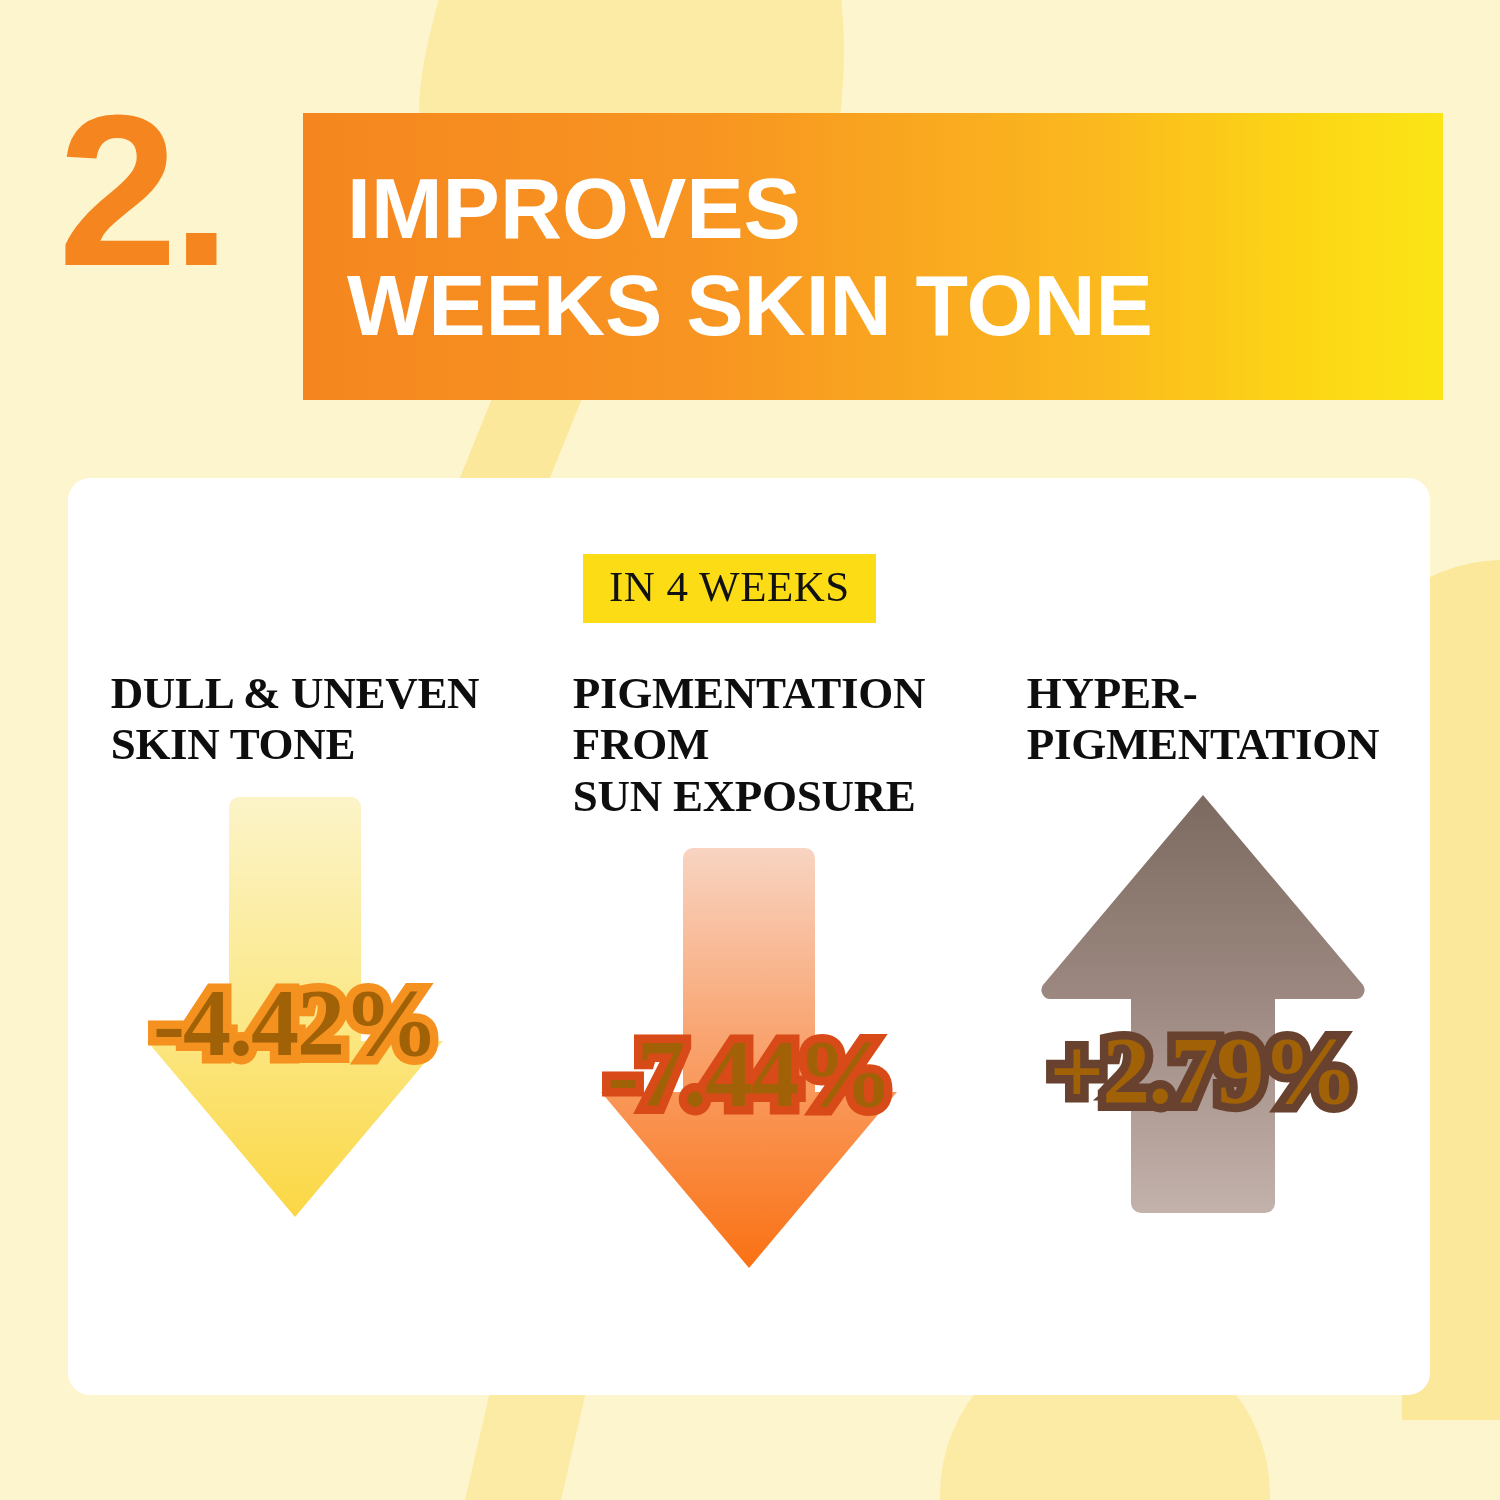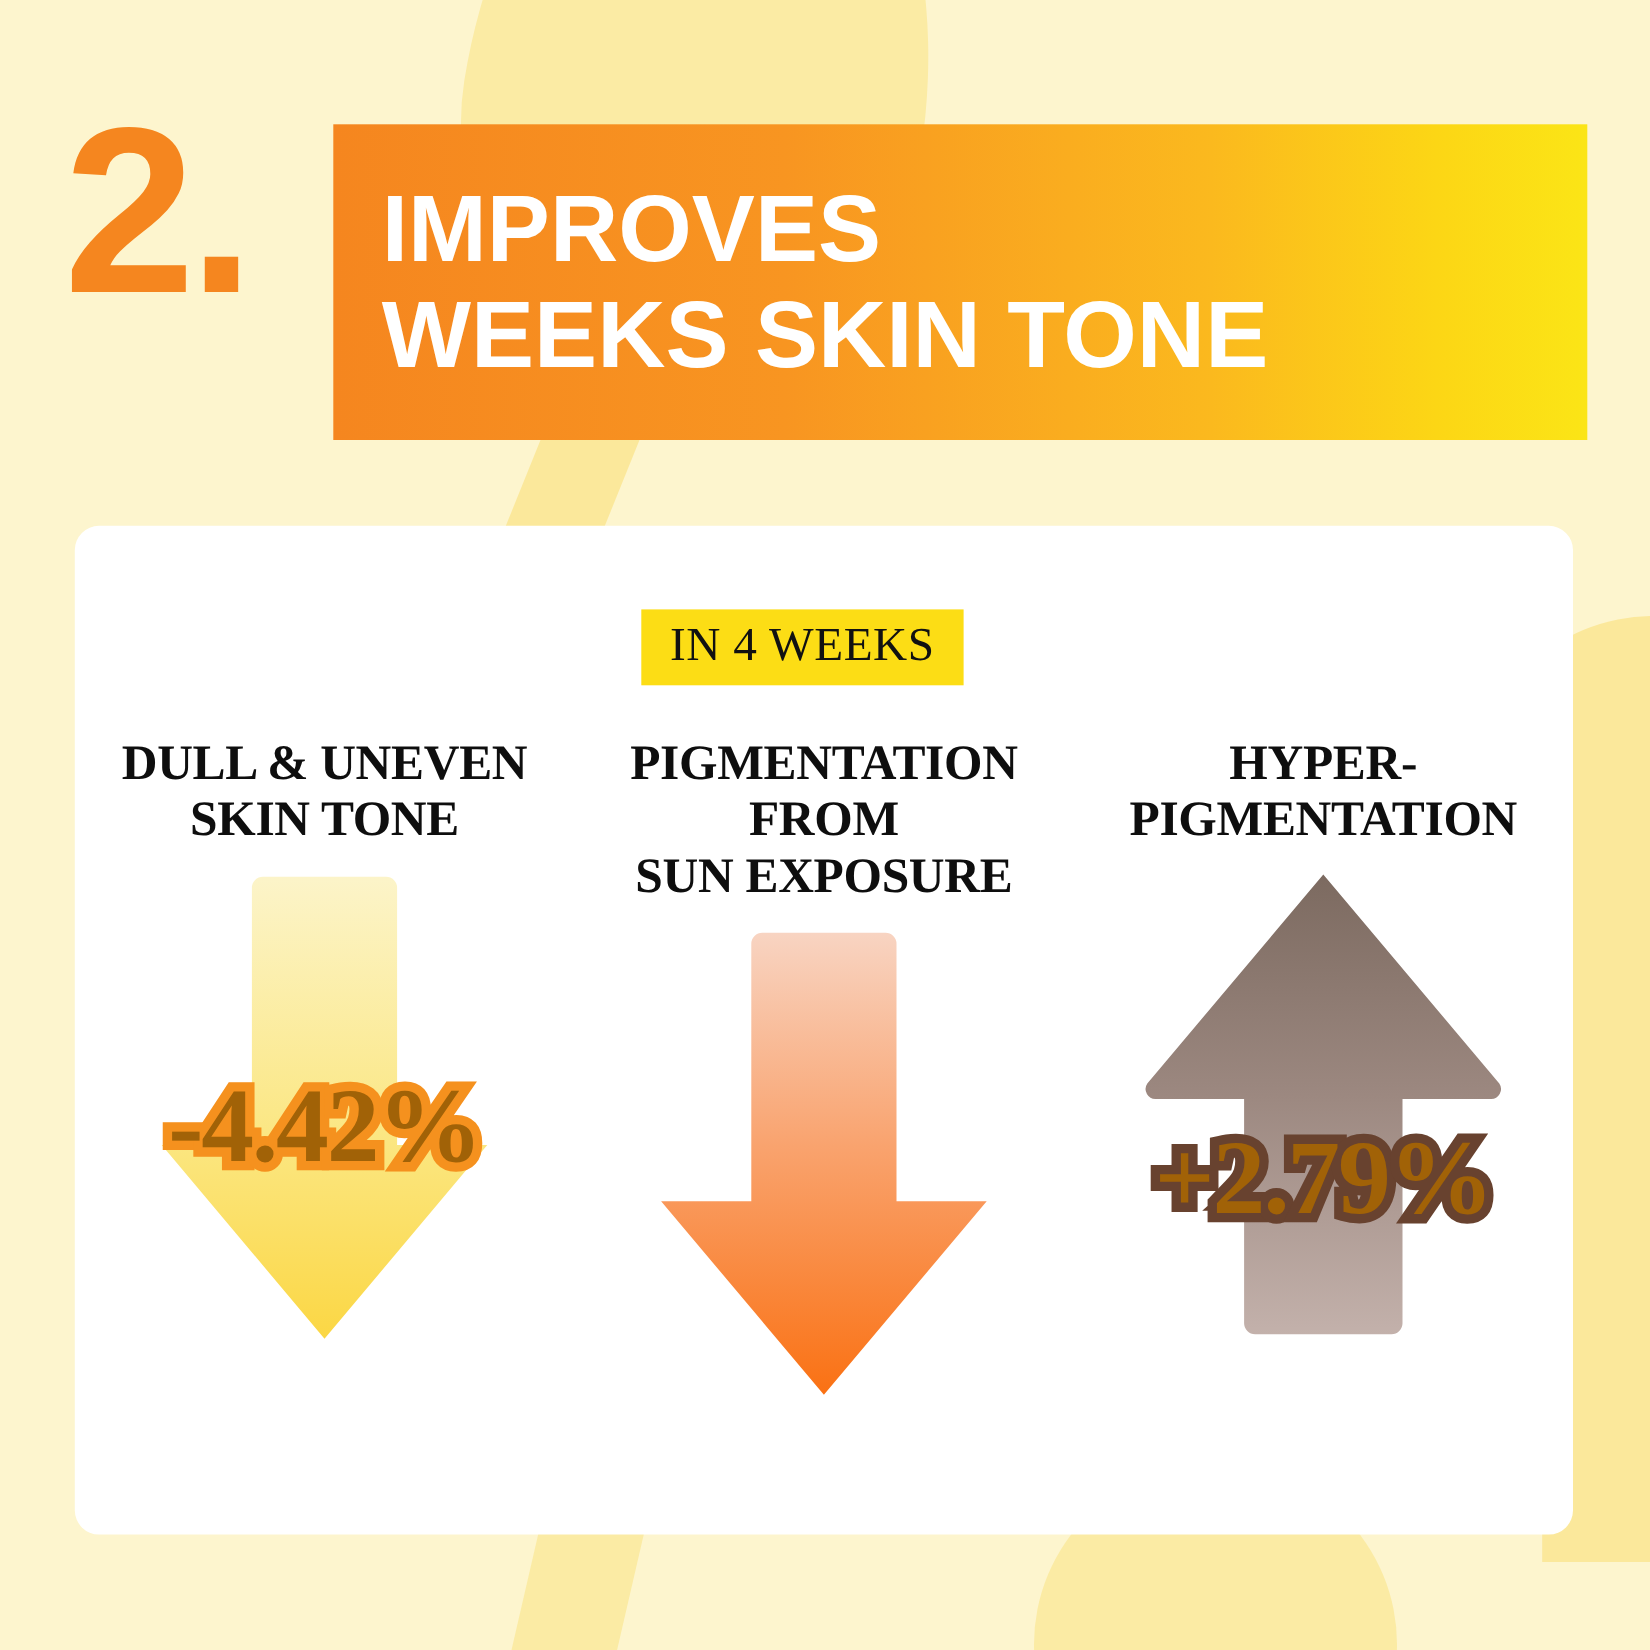"DULL & UNEVEN" .col-title { text-align: center -> none }
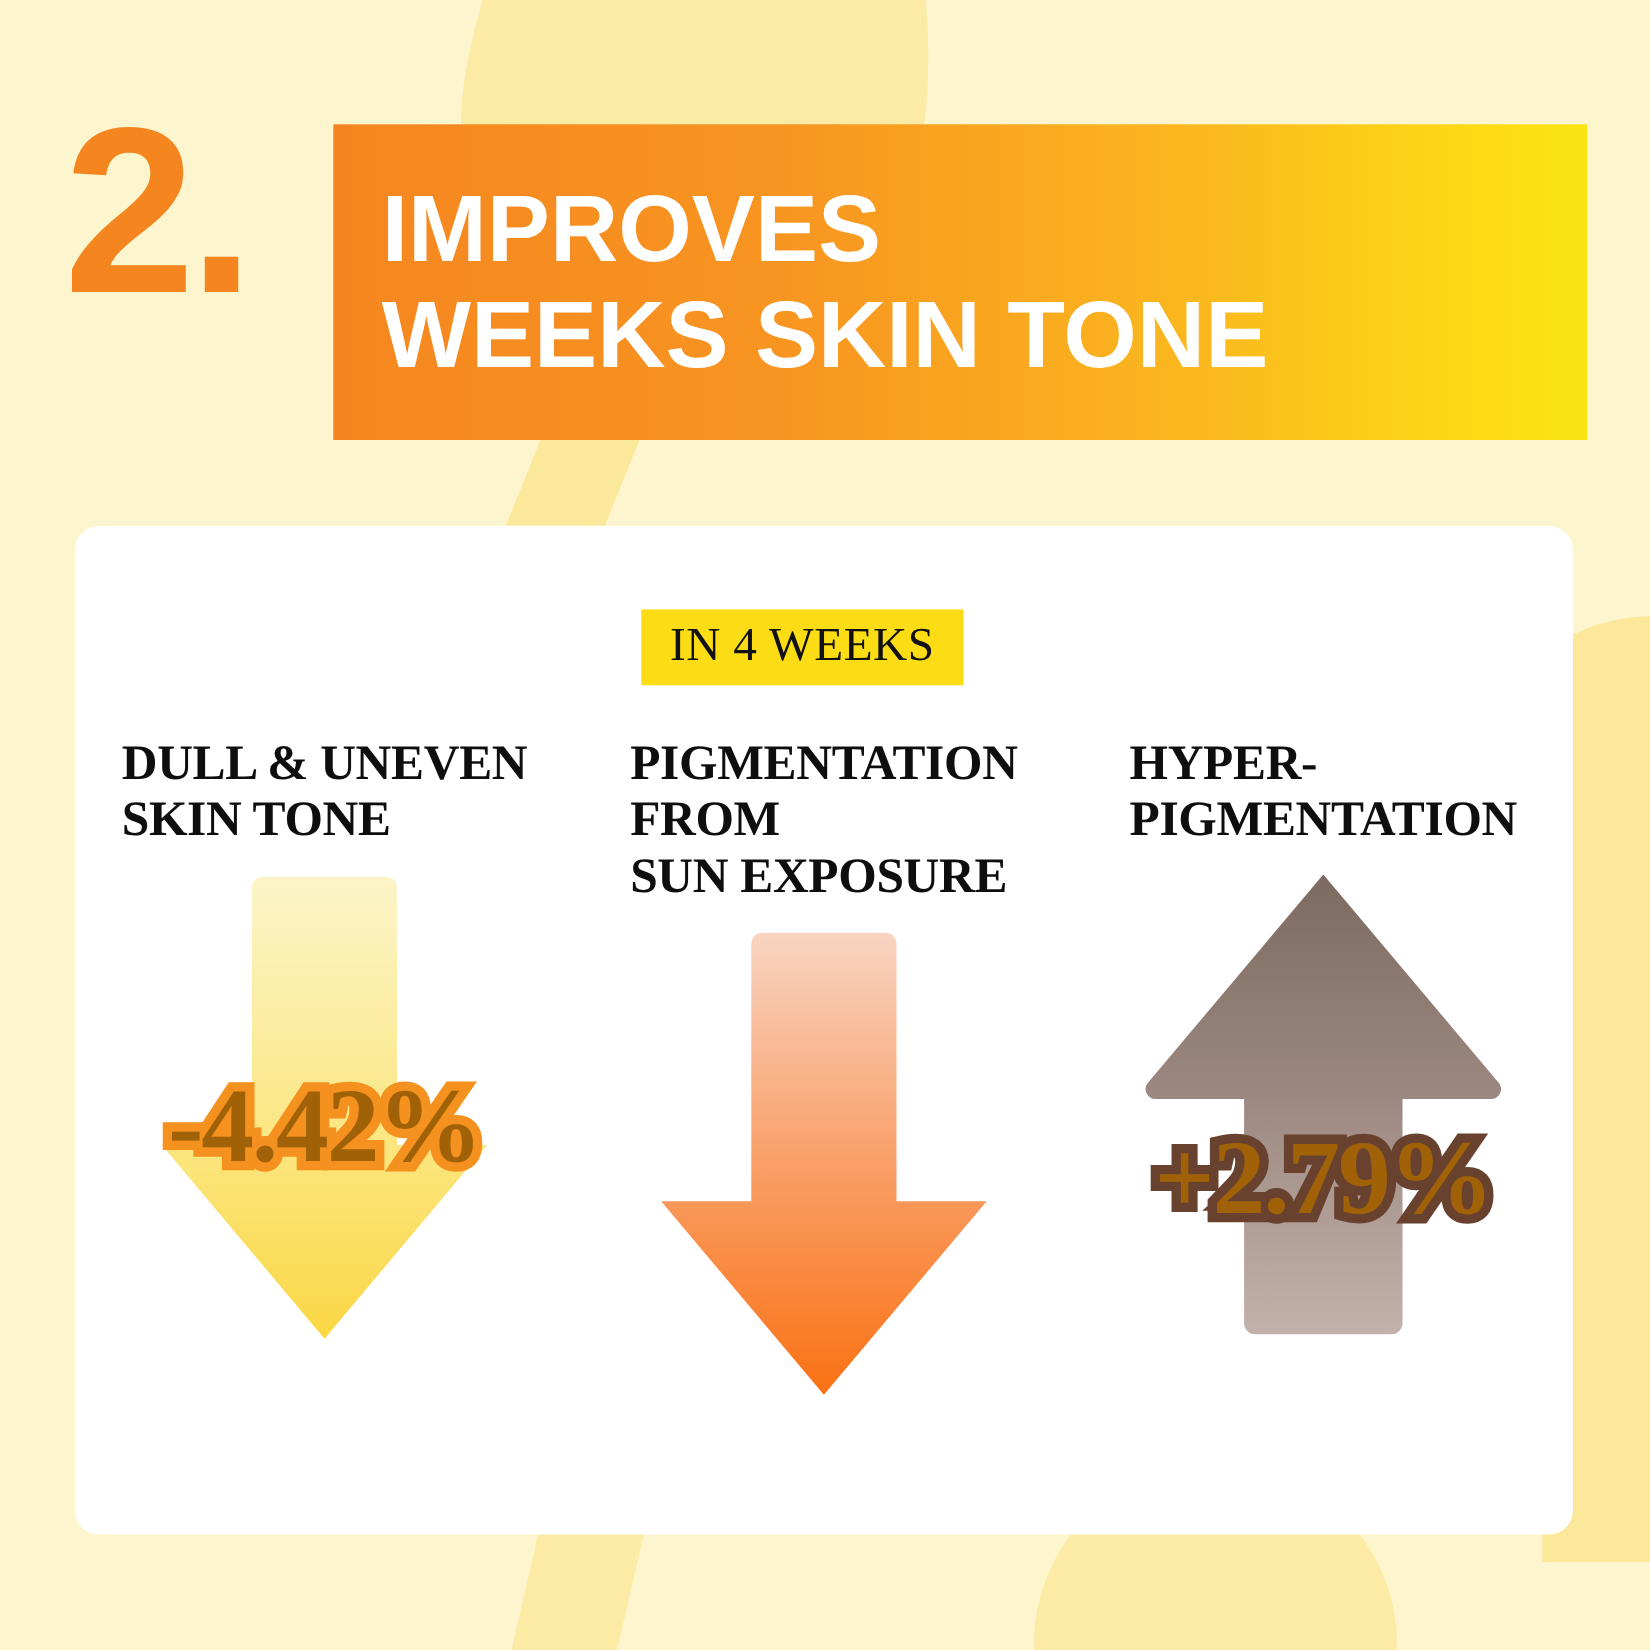"-7.44%" div.pct-label { html: none -> <div>-7.44%</div> }
